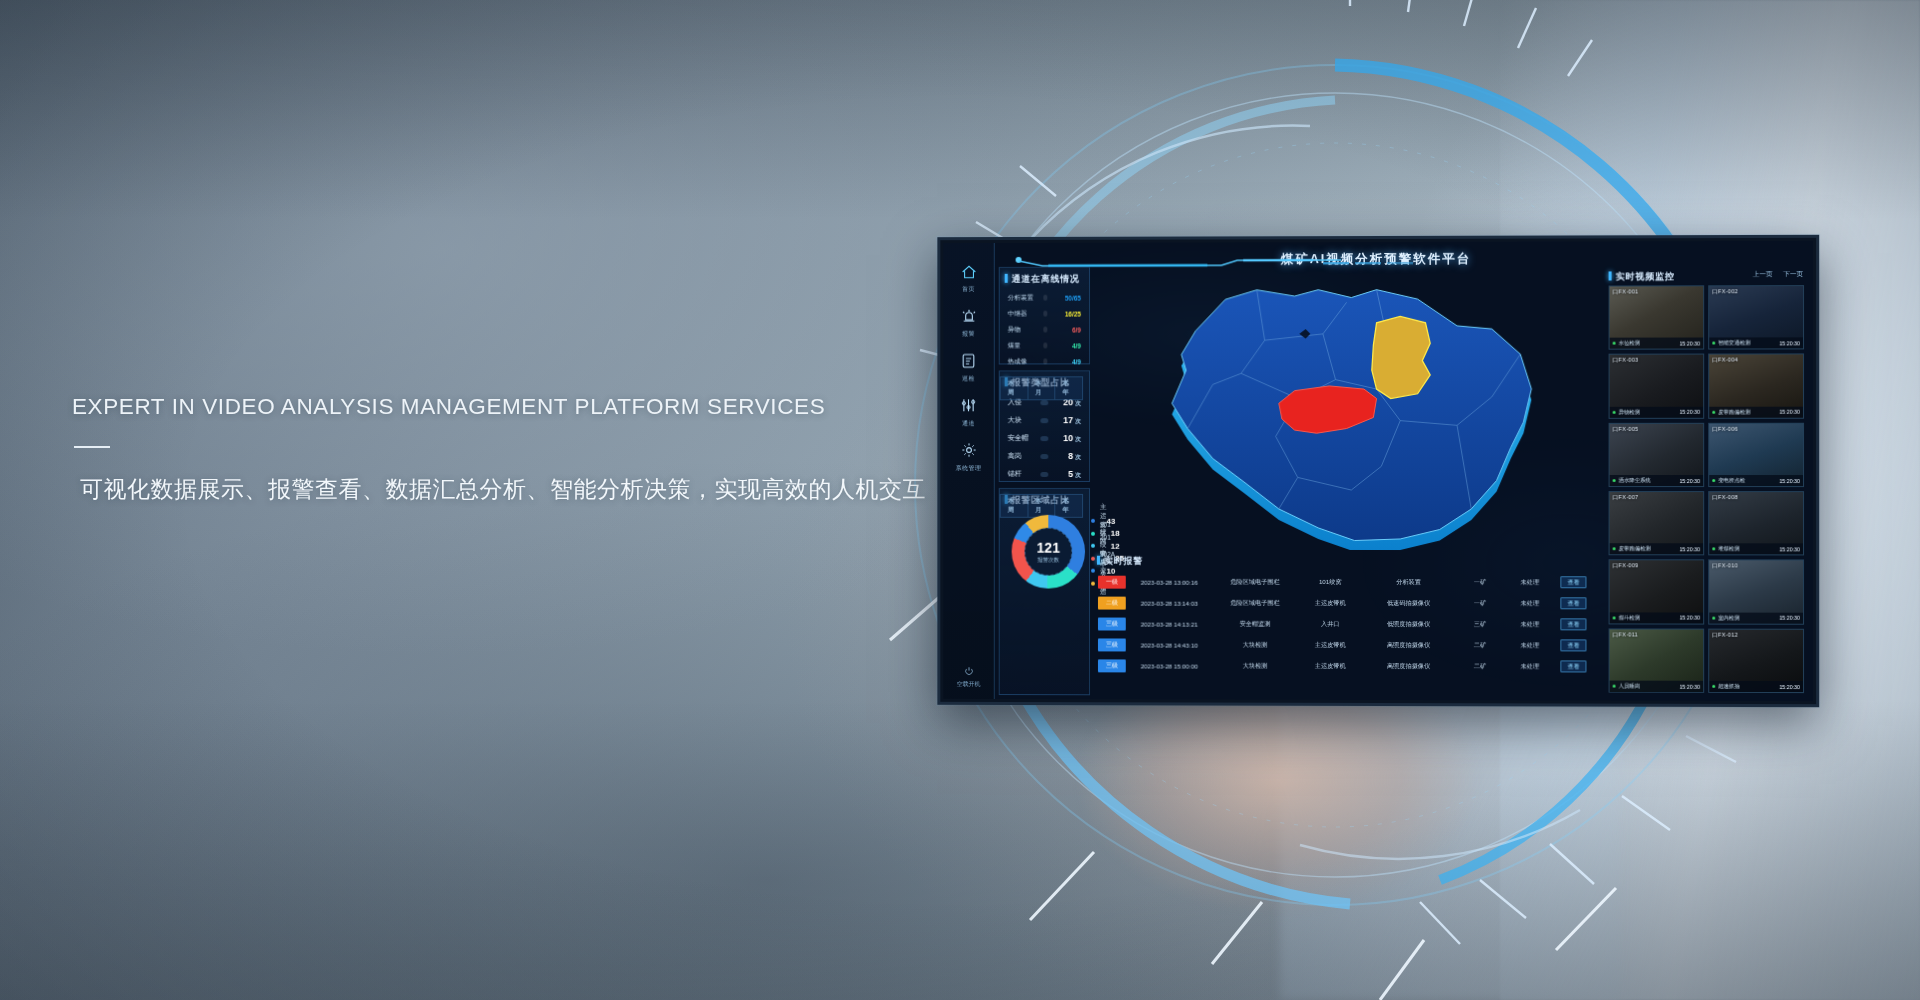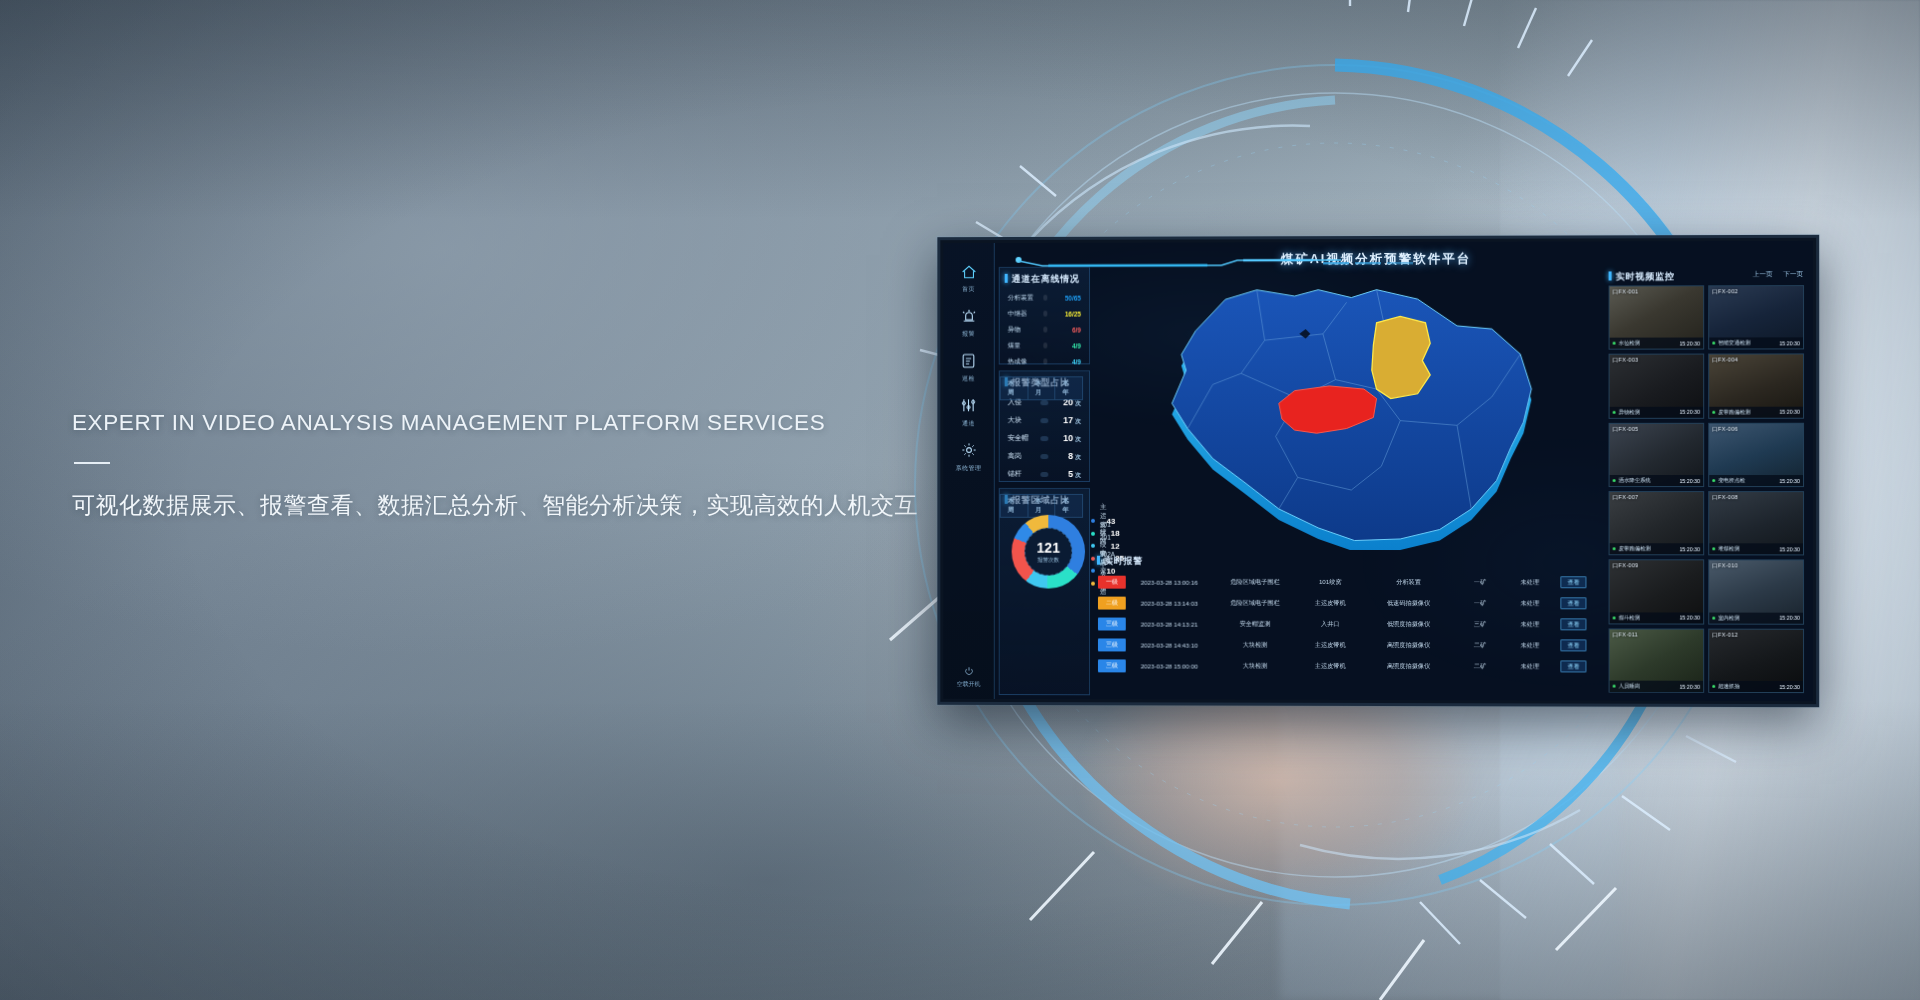"EXPERT IN VIDEO ANALYSIS MANAGEMENT" #headline .sub { margin-top: 20px -> 4px }
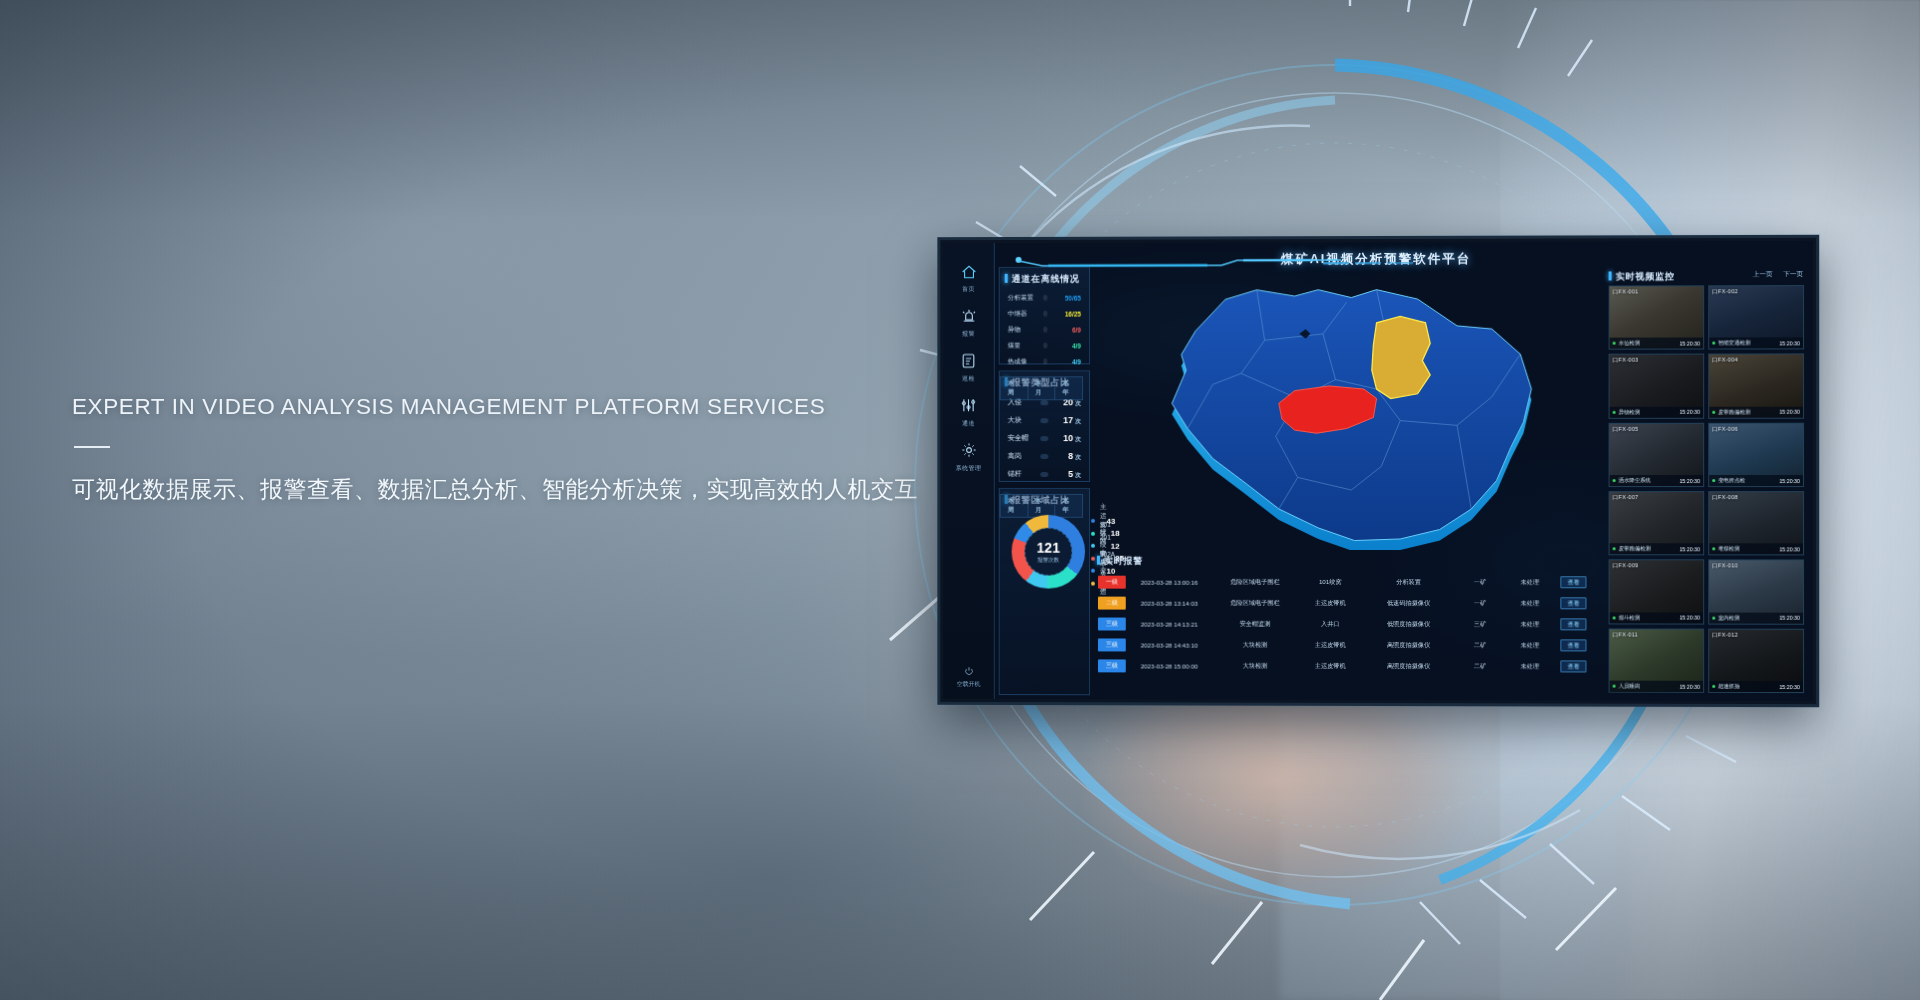"可视化数据展示、报警查看、数据汇总分析、智能分析决策，实现高效的人机交互" #headline .desc { margin-left: none -> 8px }
